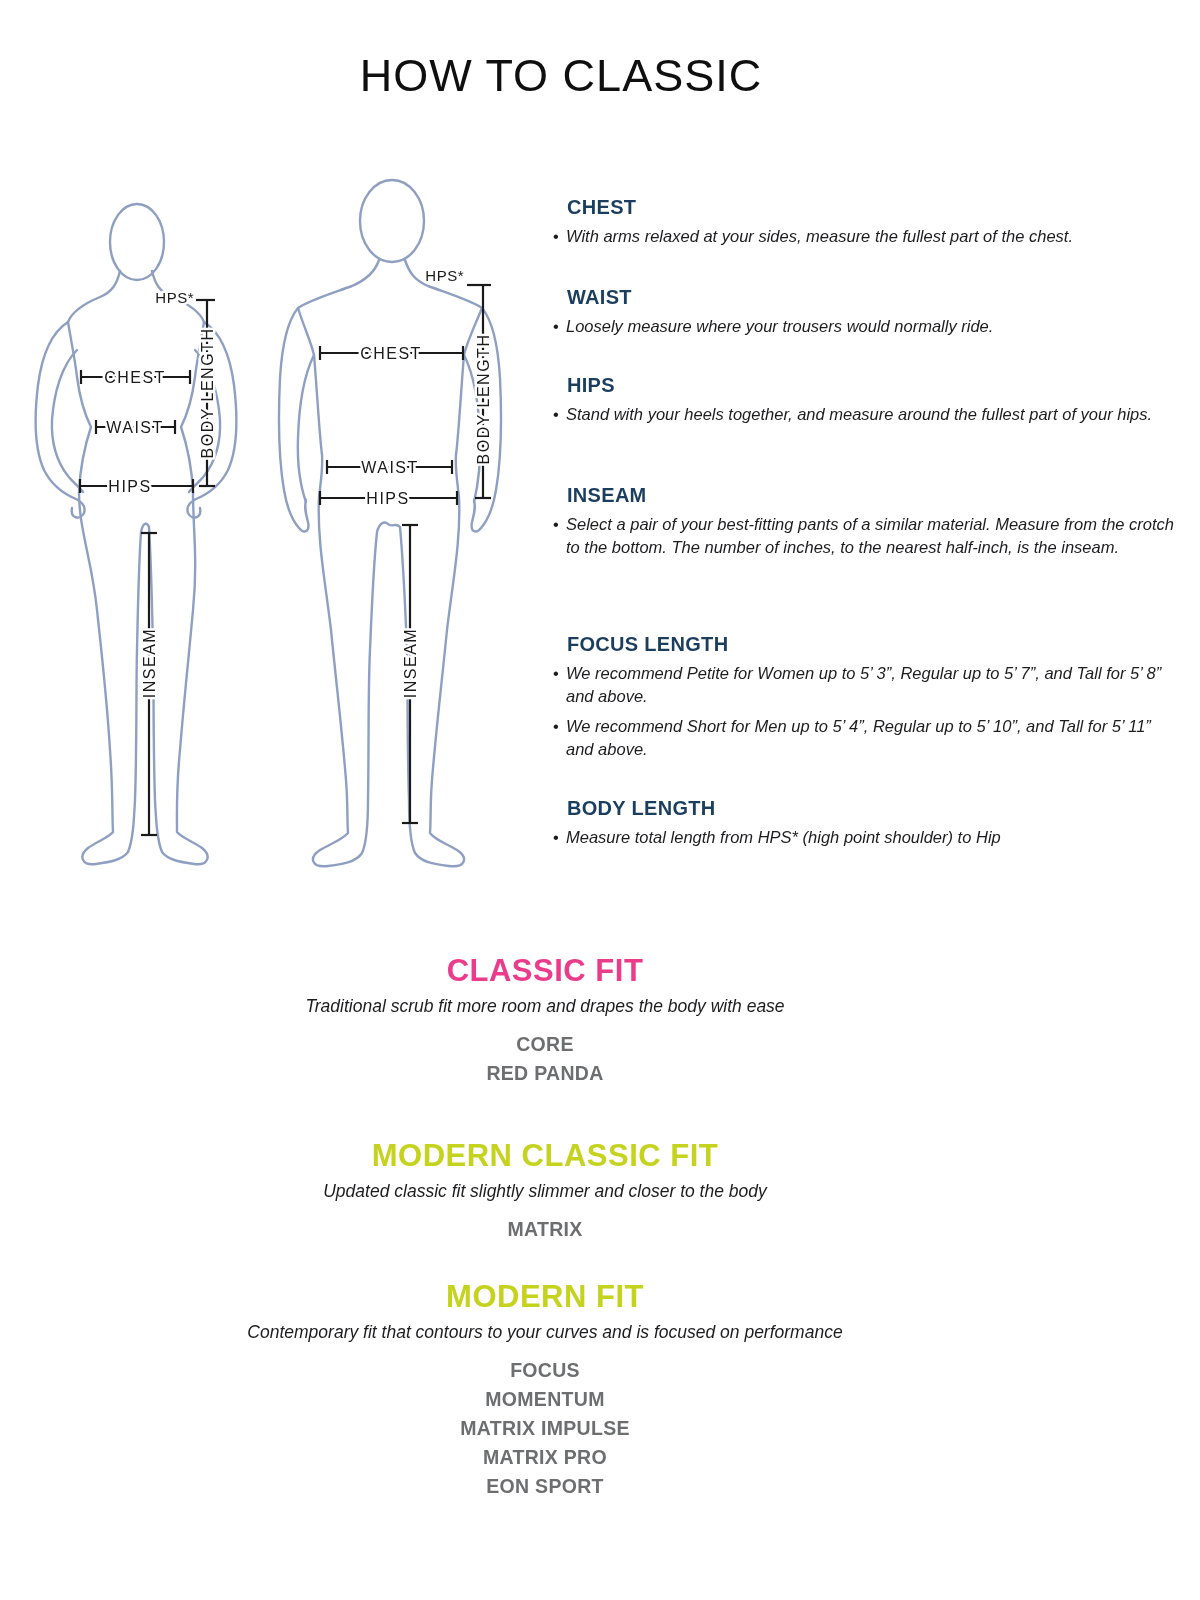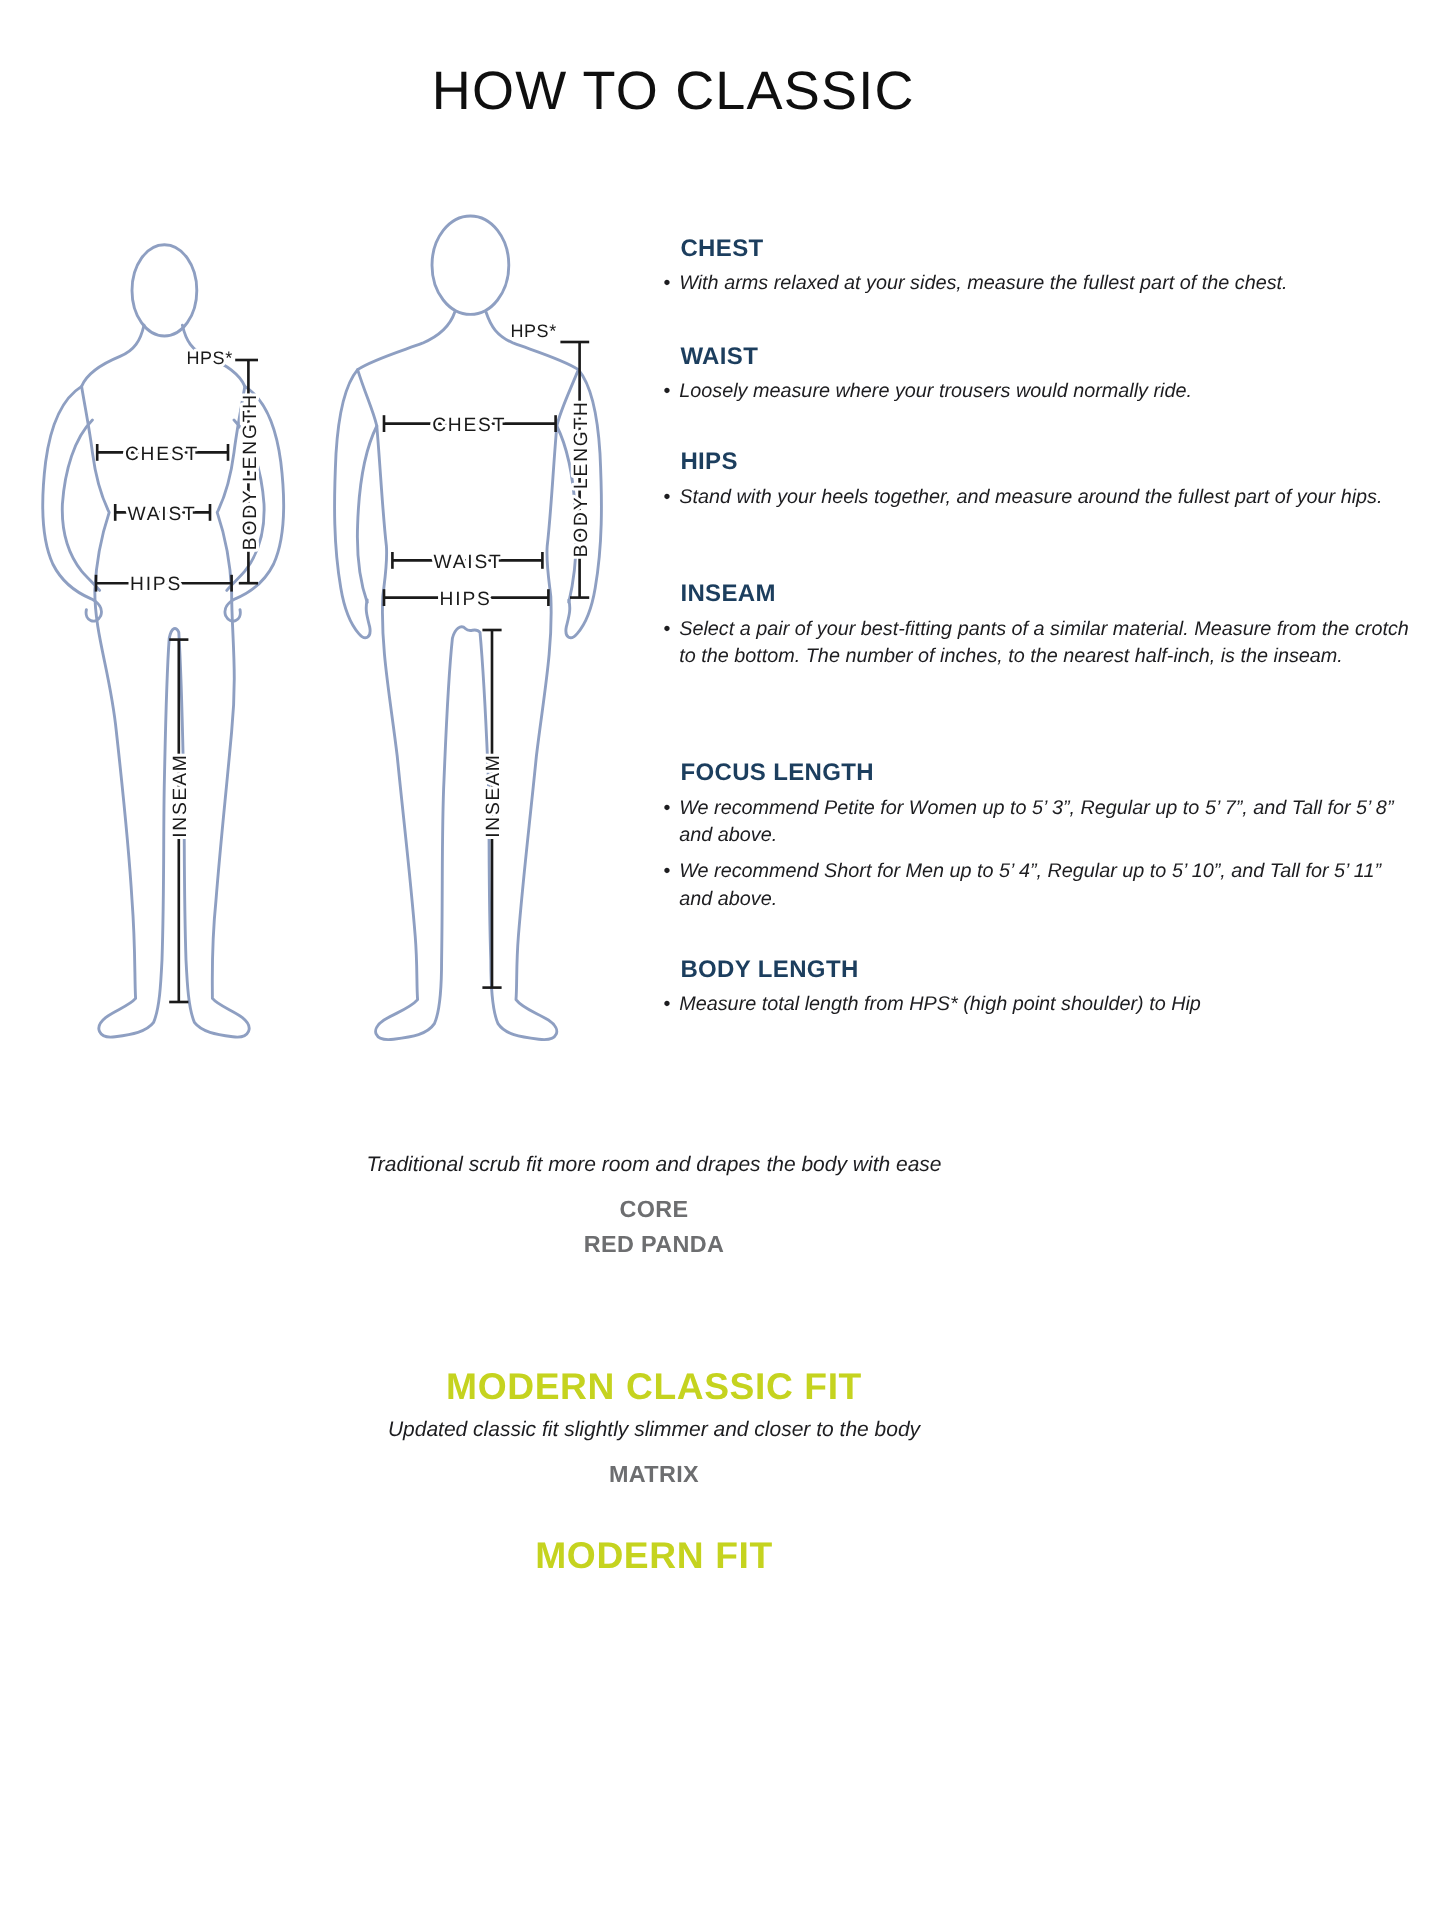"CLASSIC FIT" h2.fit-title { html: none -> <h2>CLASSIC FIT</h2> }
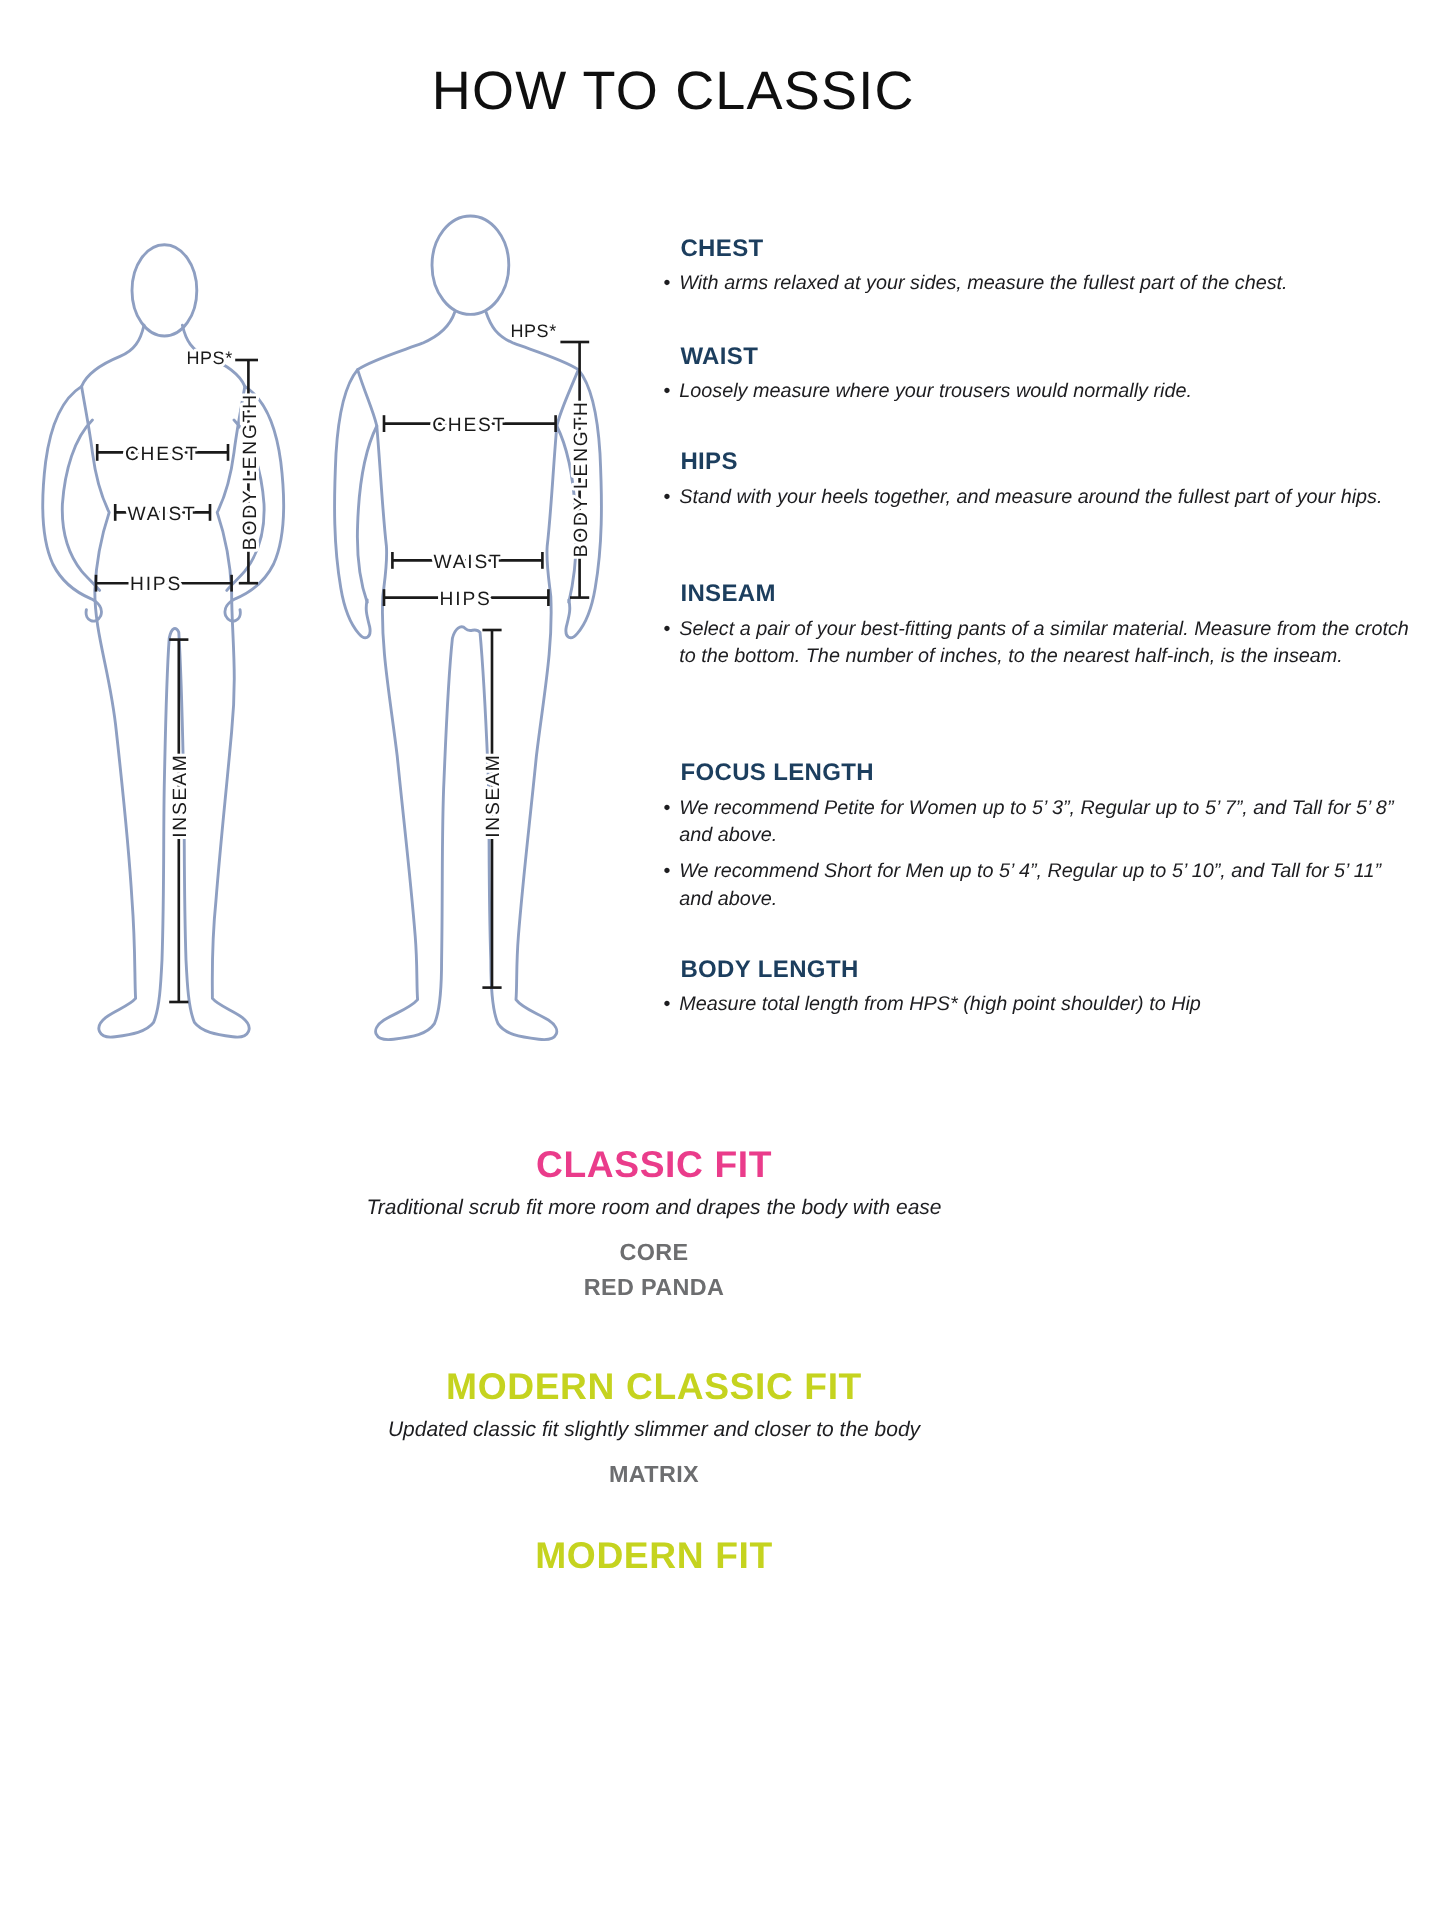"Contemporary fit that contours to" p.fit-desc { html: none -> <p>Contemporary fit that contours to your curves and is focused on performance</p> }
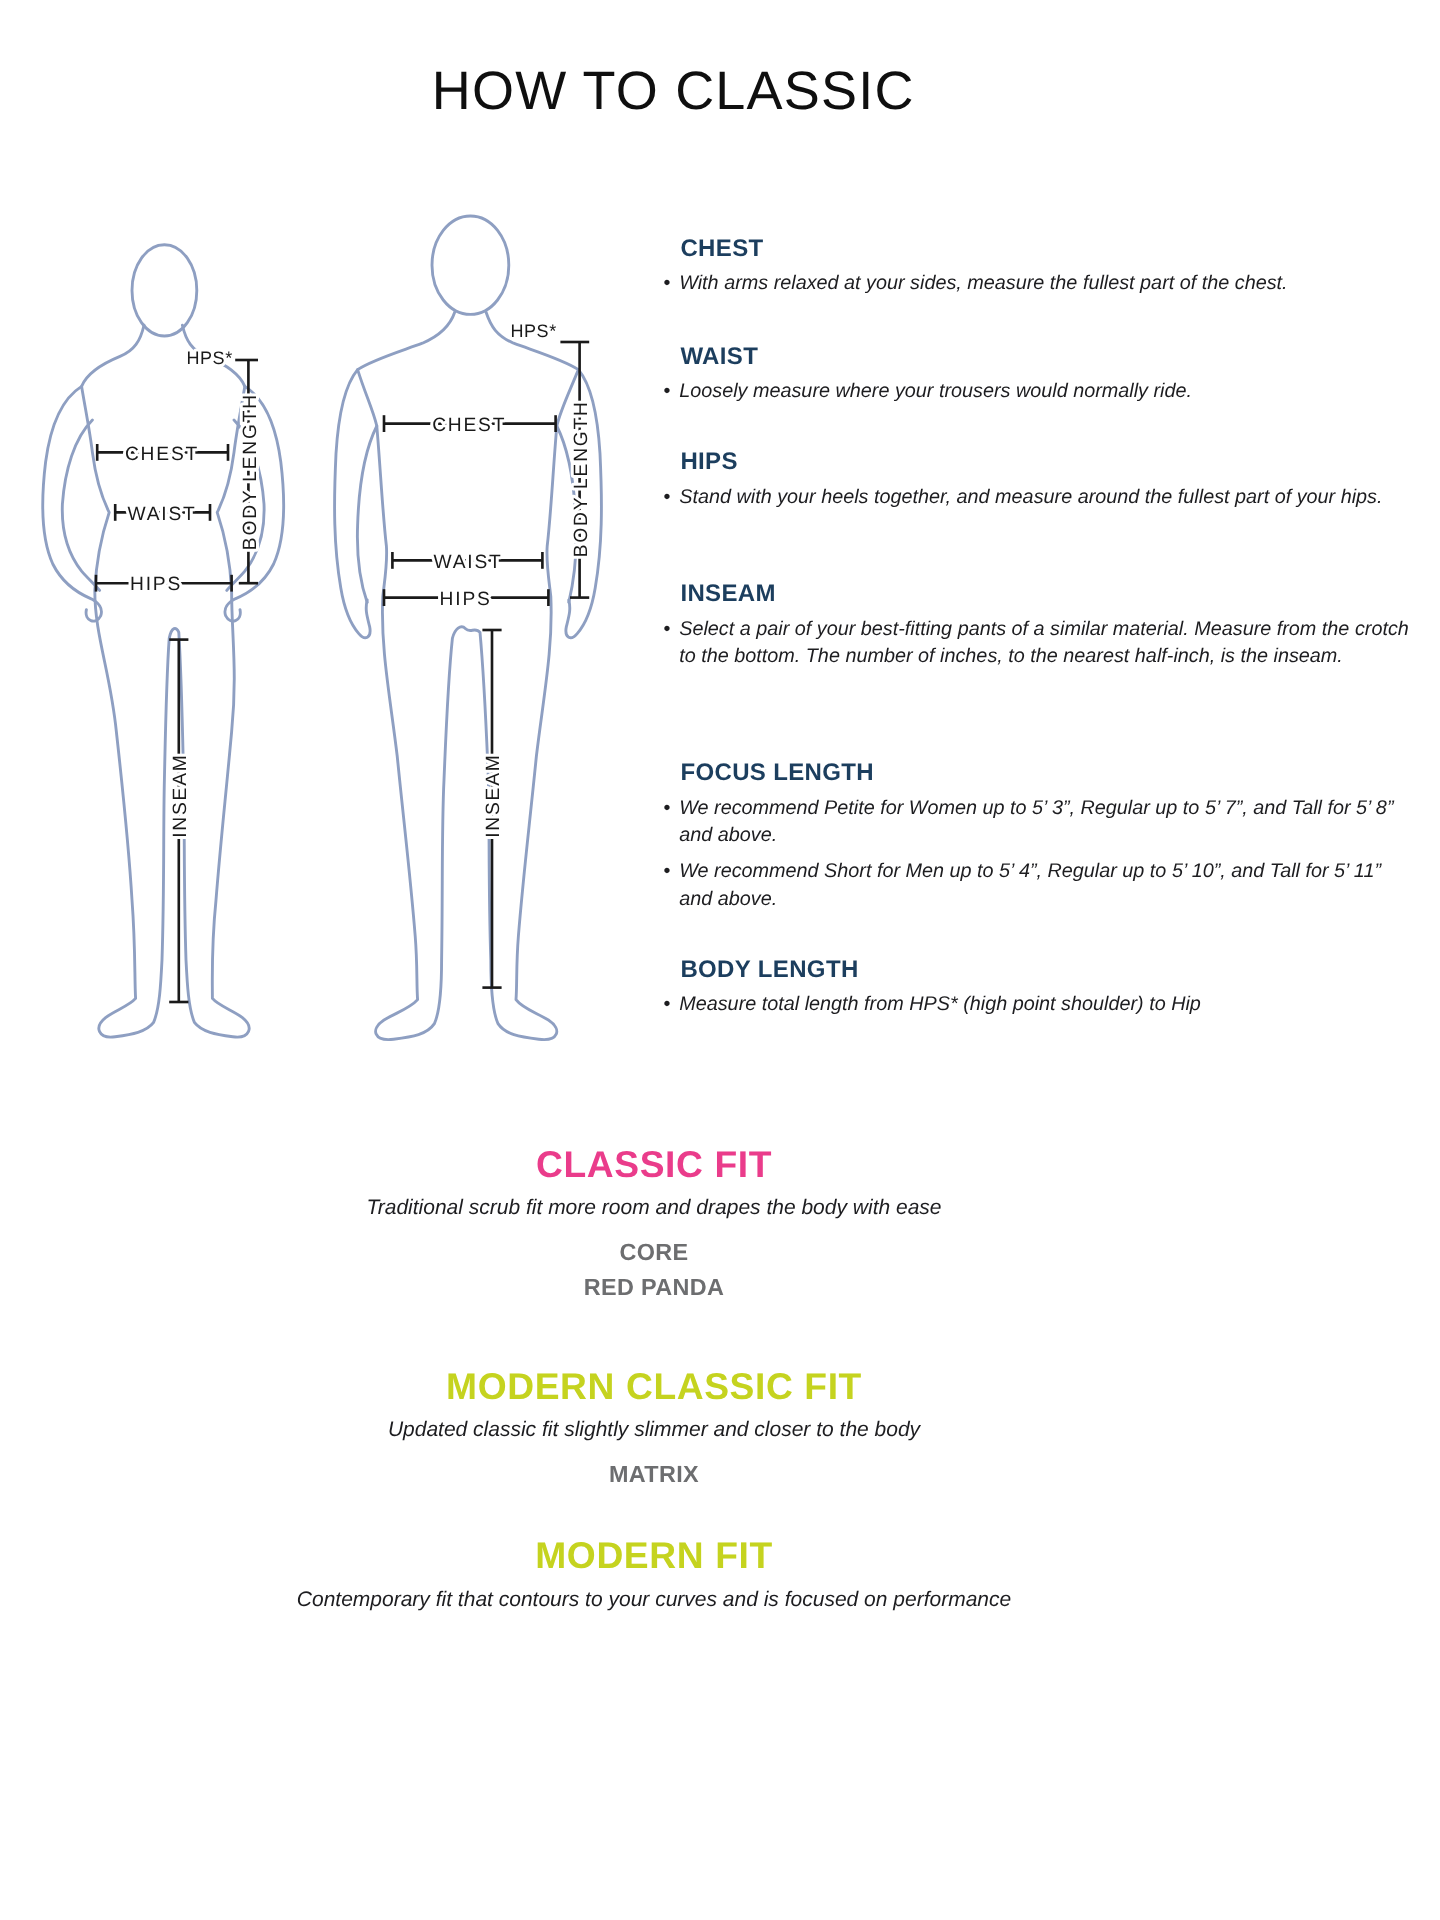"FOCUS" ul.fit-products { html: none -> <ul> <li>FOCUS</li> <li>MOMENTUM</li> <li>MATRIX IMPULSE</li> <li>MATRIX PRO</li> <li>EON SPORT</li> </ul> }
